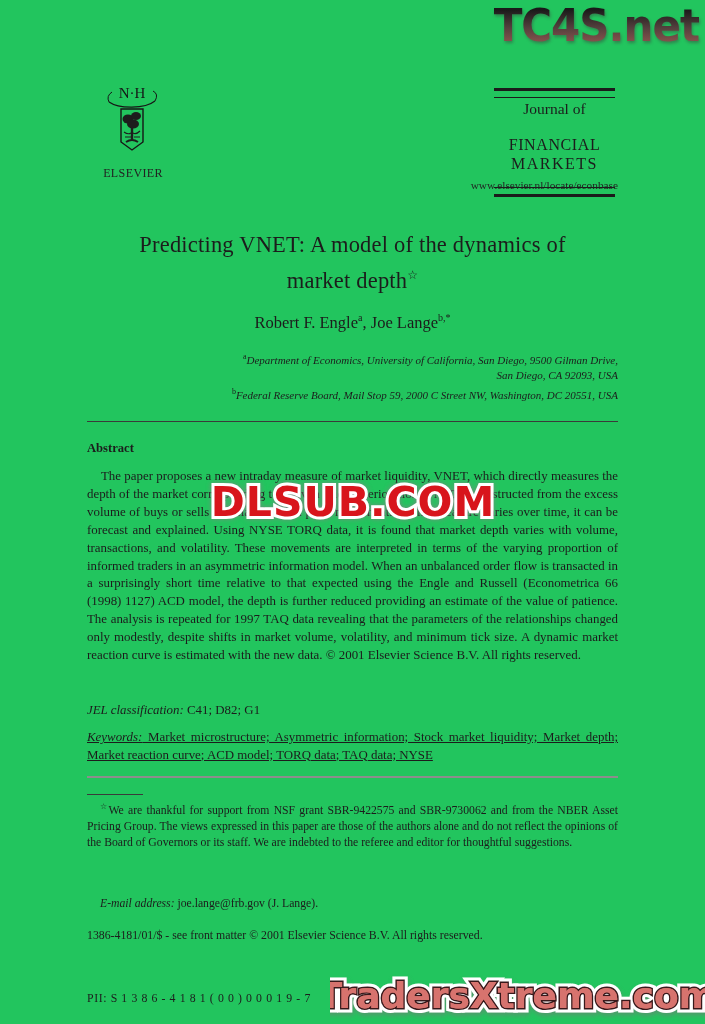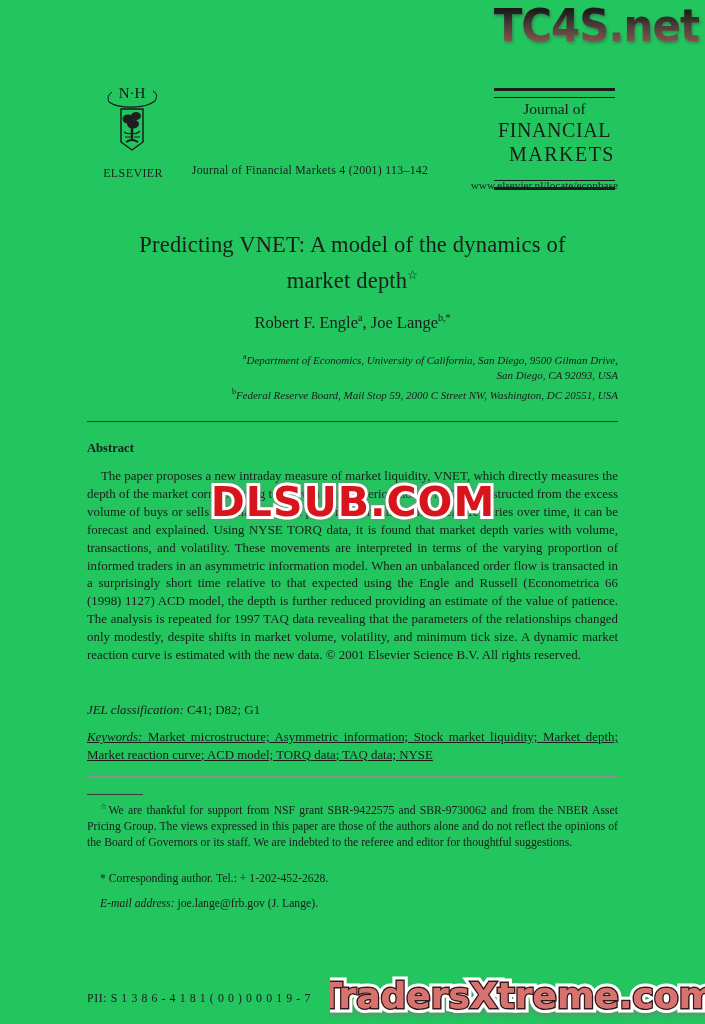"FINANCIAL" .mast-line2 { font-size: 20px -> 16px; margin-top: 1px -> 18px }
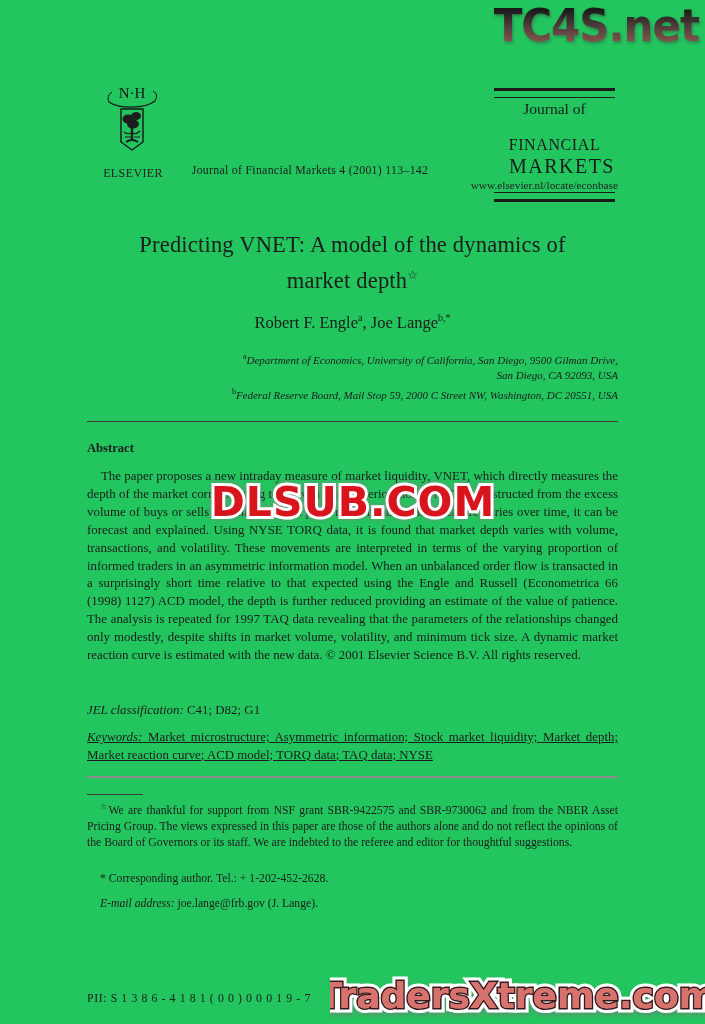"Journal of Financial Markets 4" div.citation { html: <div>Journal of Financial Markets 4 (2001) 113–142</div> -> none }
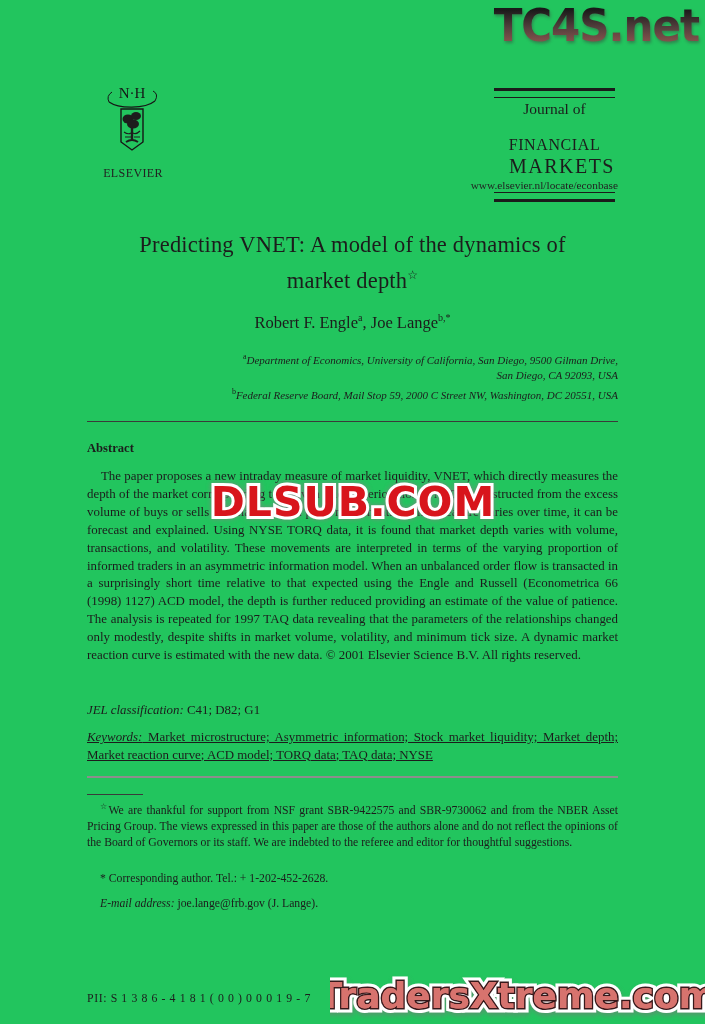"MARKETS" .mast-line3 { font-size: 20px -> 16px; text-align: right -> none }
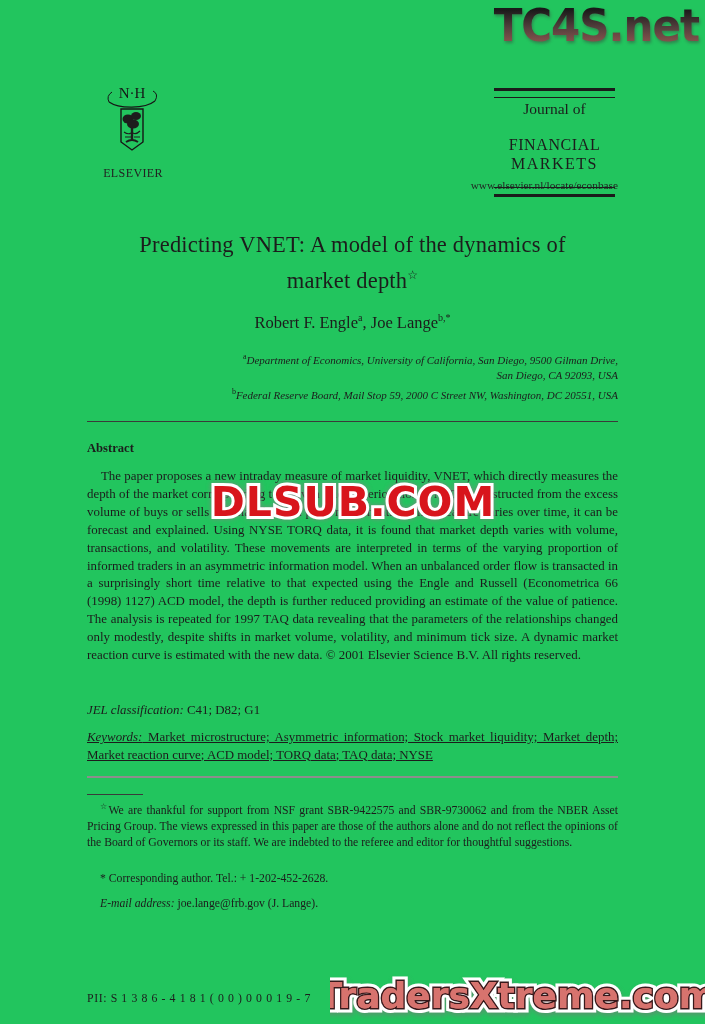"* Corresponding author. Tel.: +" div.fn-corresponding { html: <div>* Corresponding author. Tel.: + 1-202-452-2628.</div> -> none }
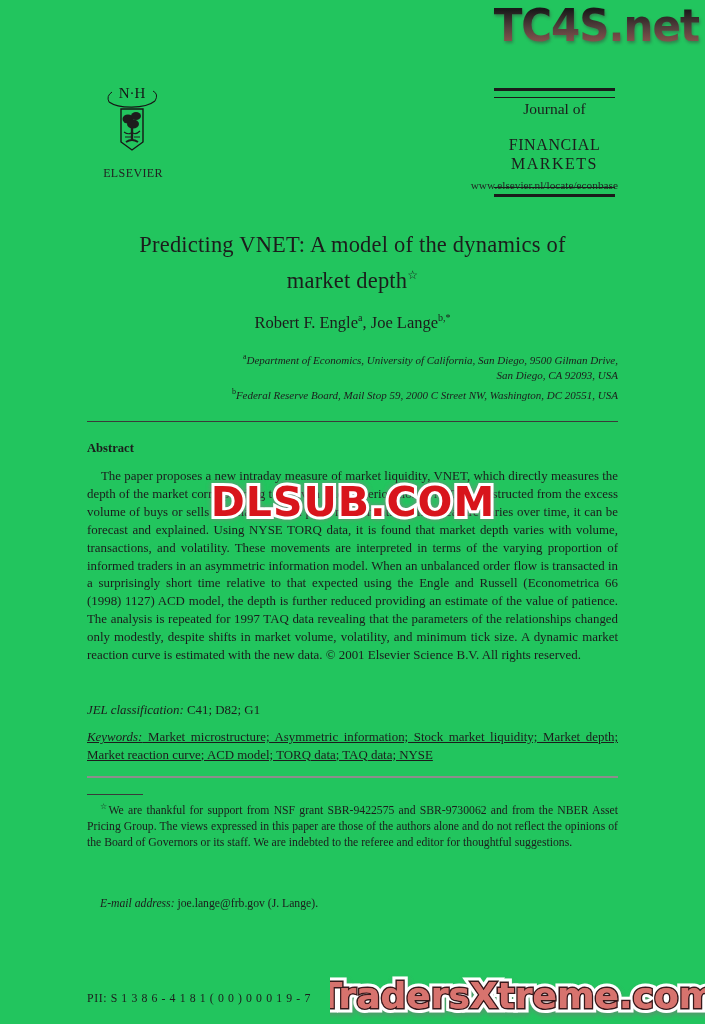"1386-4181/01/$ - see front matter" div.imprint-front { html: none -> <div>1386-4181/01/$ - see front matter © 2001 Elsevier Science B.V. All rights reserved.</div> }
